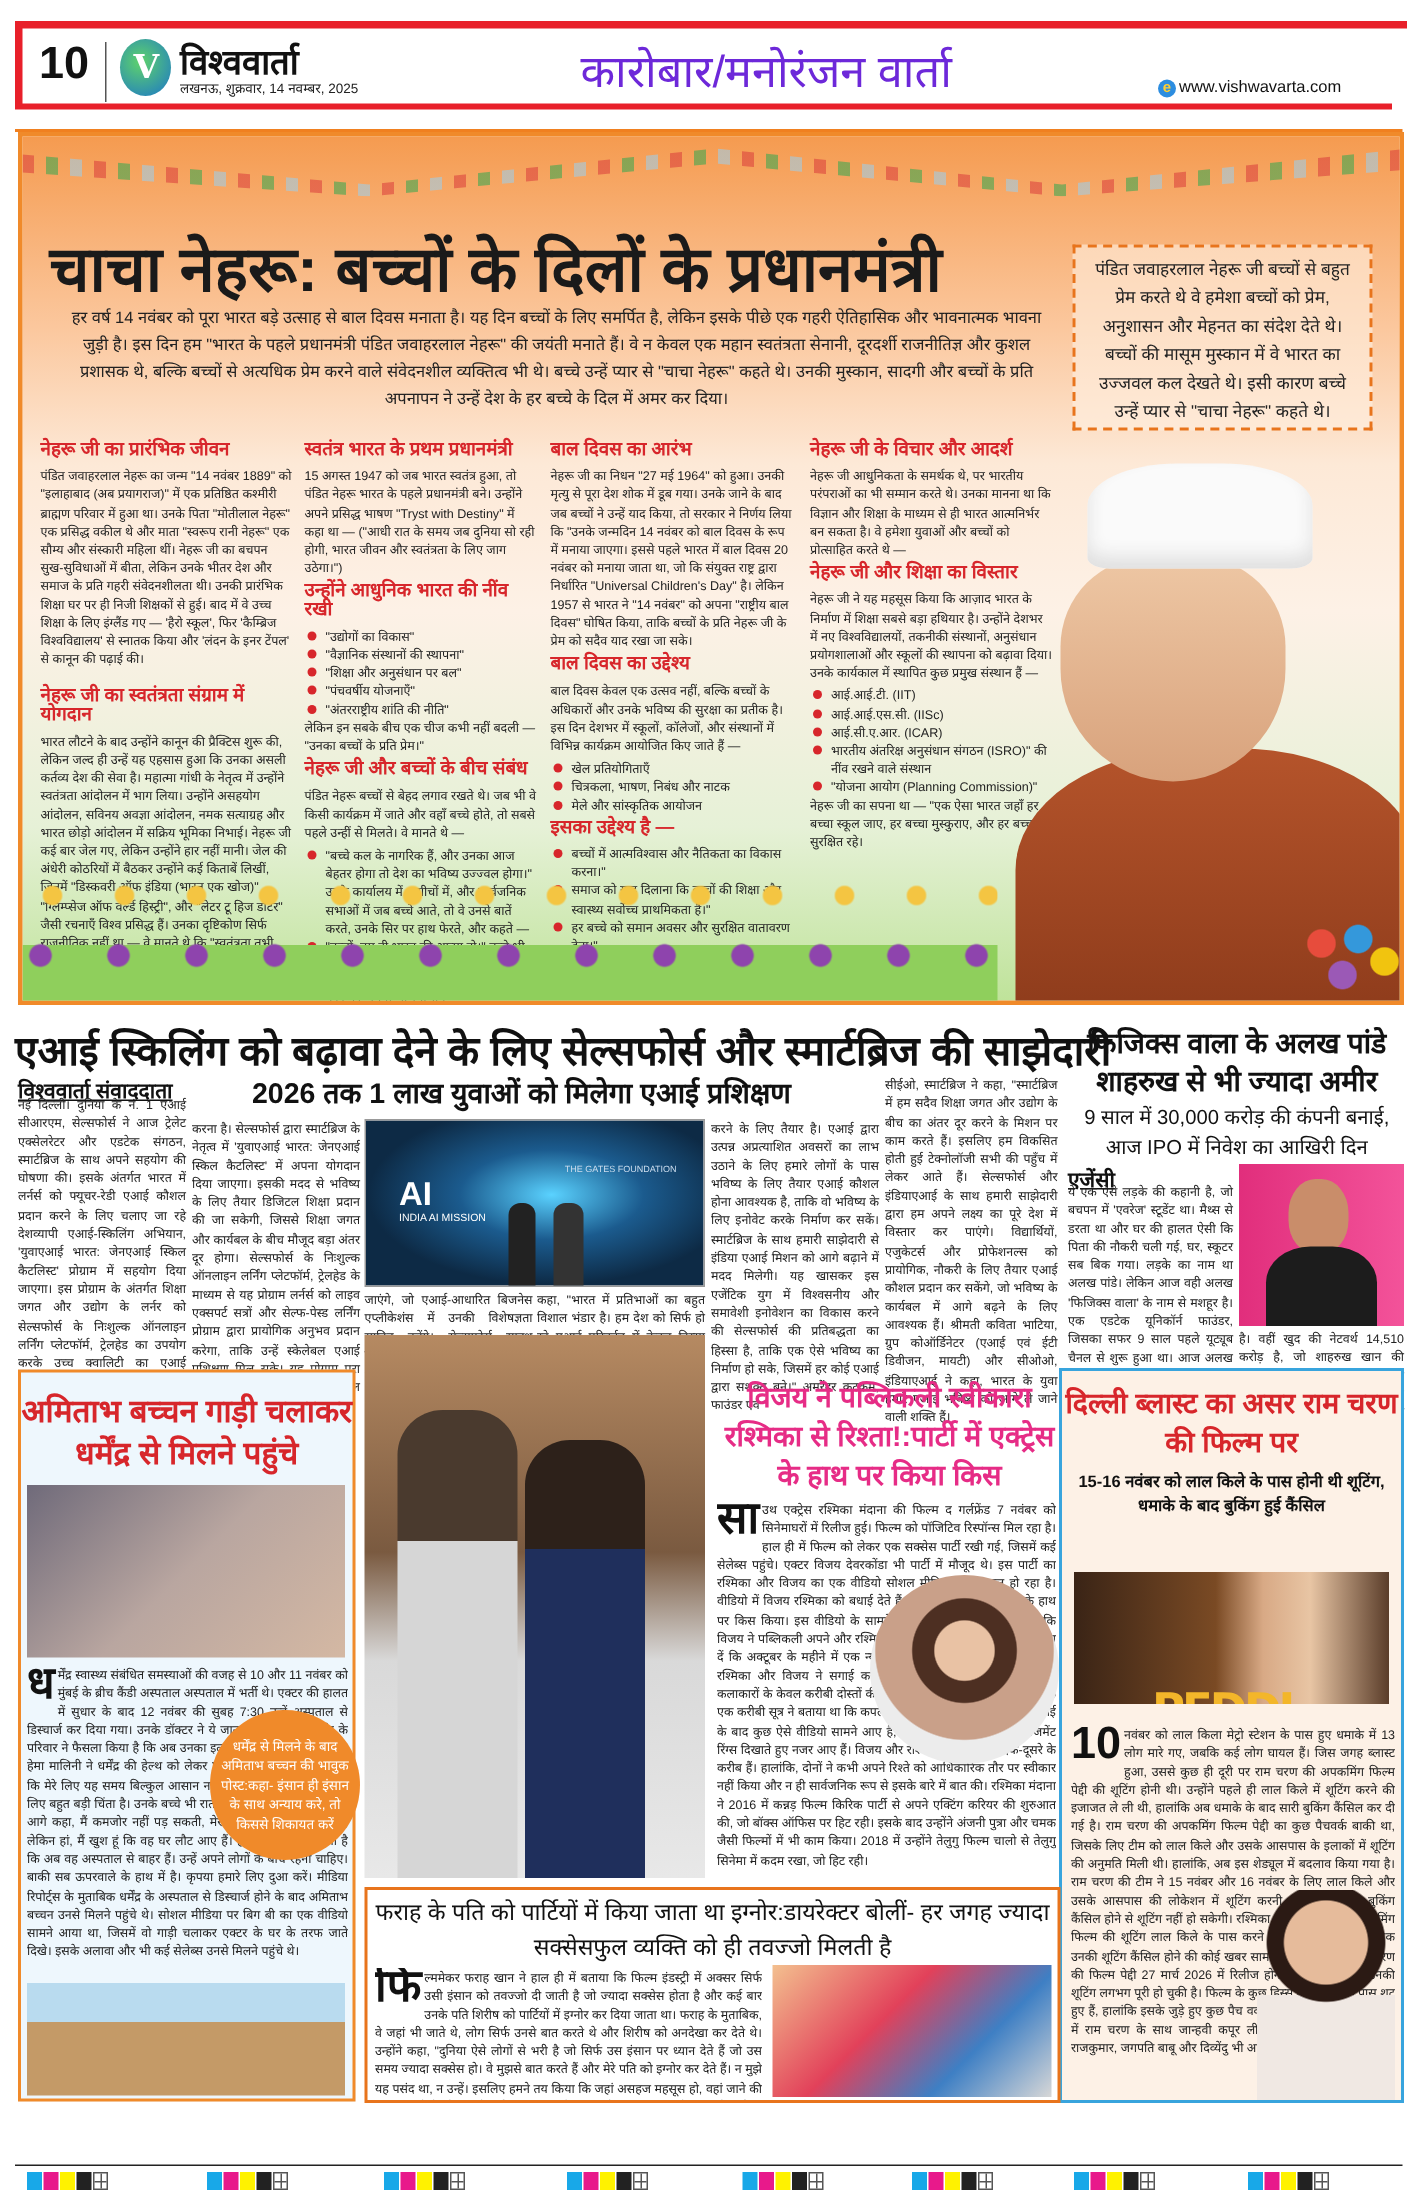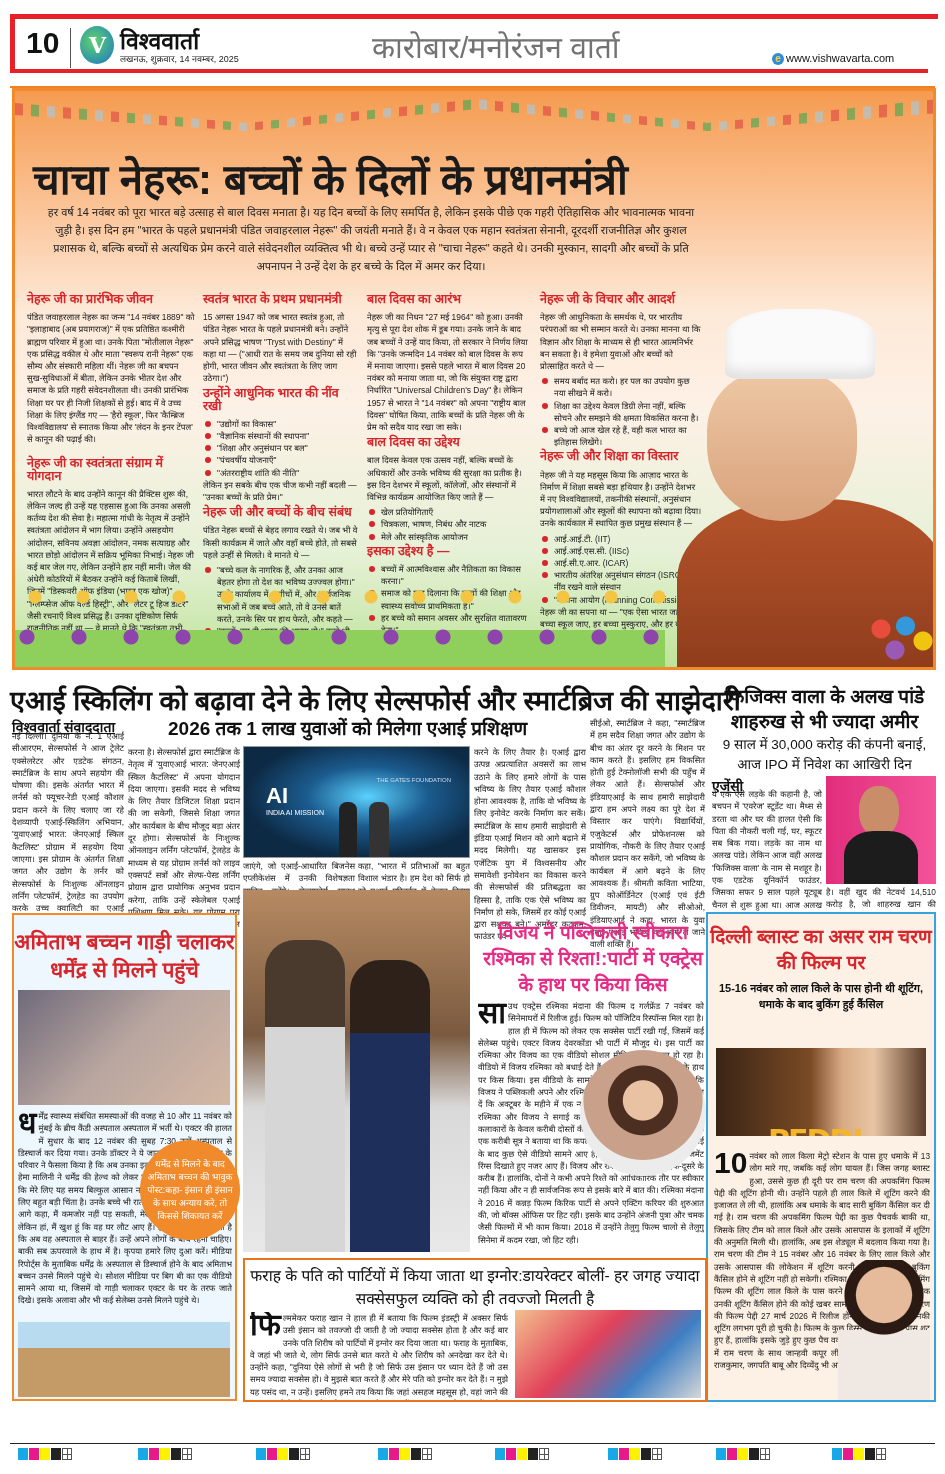"कारोबार/मनोरंजन वार्ता" .section { color: #737373 -> #6d28d9; left: 372px -> 387px }
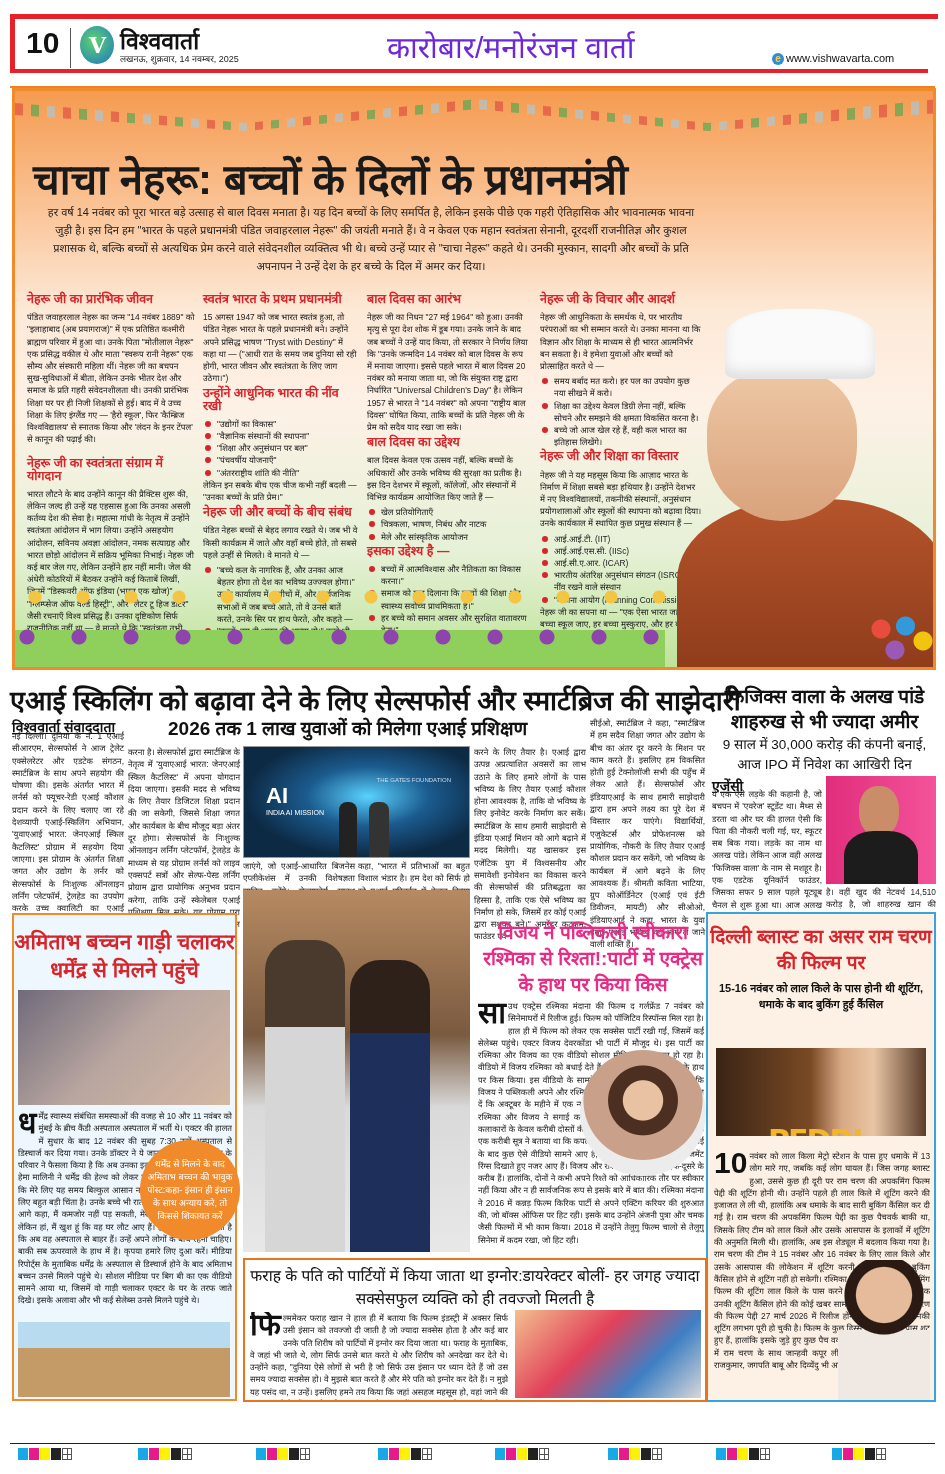"पंडित जवाहरलाल नेहरू जी बच्चों" div.abs { html: none -> <div>पंडित जवाहरलाल नेहरू जी बच्चों से बहुत प्रेम करते थे वे हमेशा बच्चों को प्रेम, अनुशासन और मेहनत का संदेश देते थे। बच्चों की मासूम मुस्कान में वे भारत का उज्जवल कल देखते थे। इसी कारण बच्चे उन्हें प्यार से "चाचा नेहरू" कहते थे।</div> }
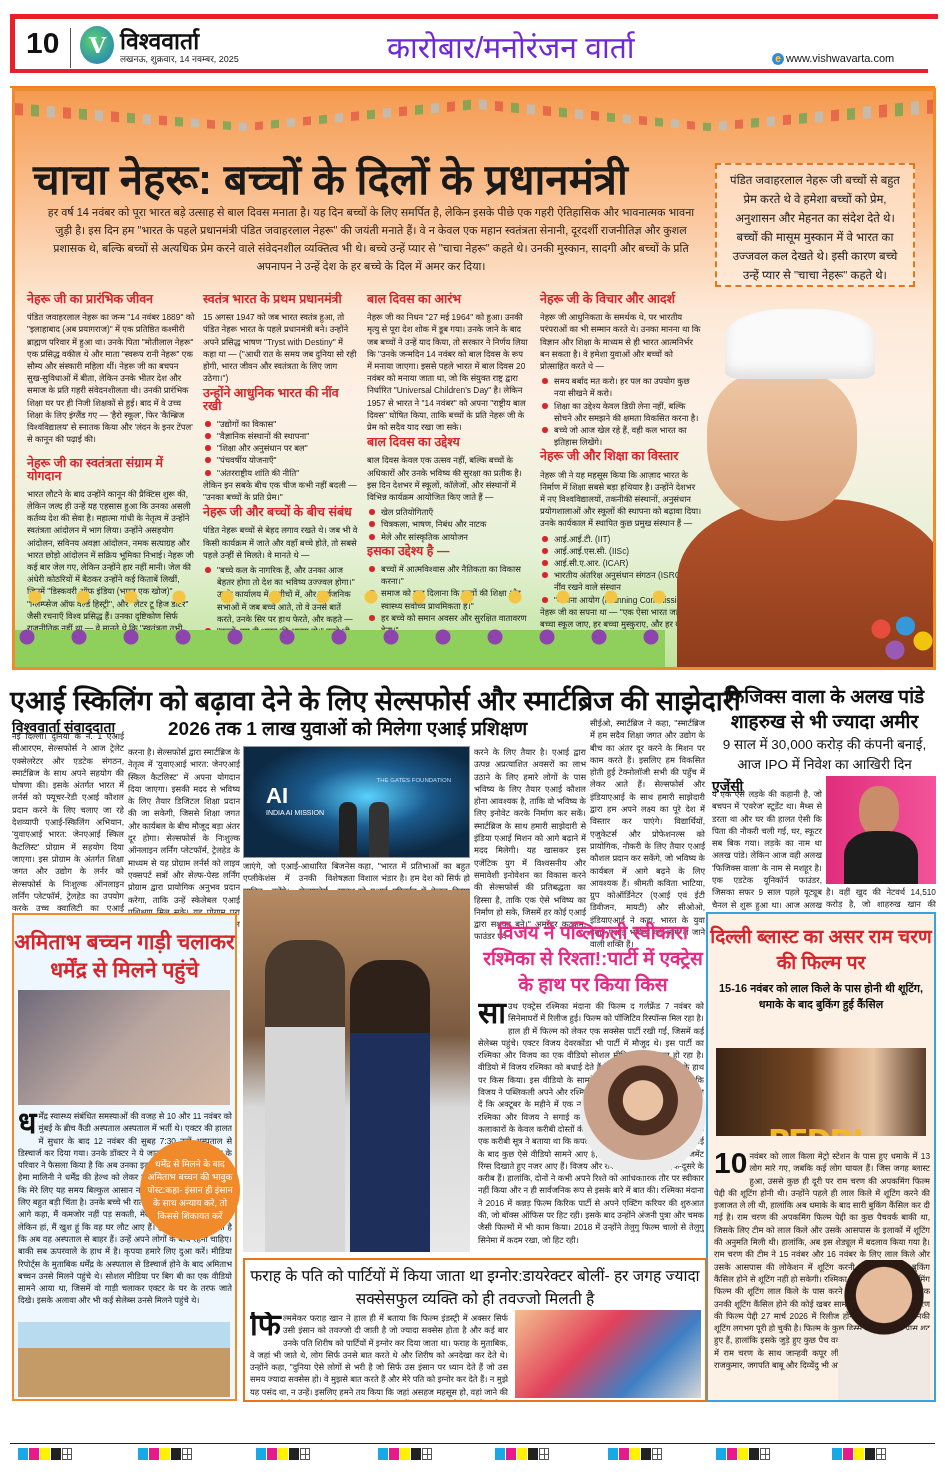"समय बर्बाद मत करो। हर" ul { html: <ul> <li>समय बर्बाद मत करो। हर पल का उपयोग कुछ नया सीखने में करो।</li> <li>शिक्षा का उद्देश्य केवल डिग्री लेना नहीं, बल्कि सोचने और समझने की क्षमता विकसित करना है।</li> <li>बच्चे जो आज खेल रहे हैं, वही कल भारत का इतिहास लिखेंगे।</li> </ul> -> none }
